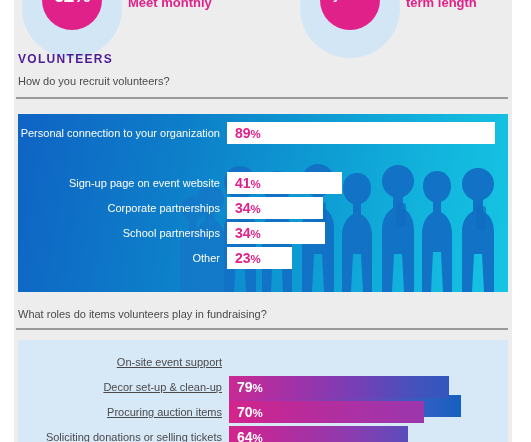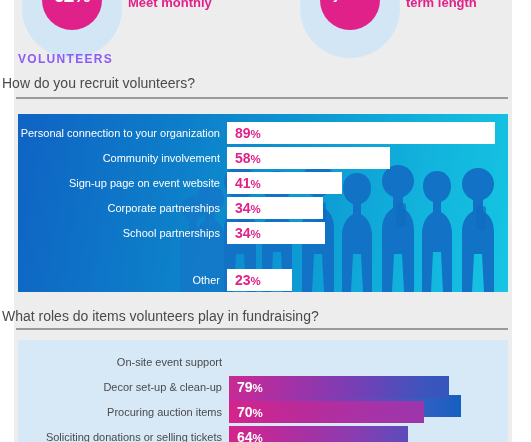"VOLUNTEERS" .section-title { color: #8b5cf6 -> #4c1d95 }
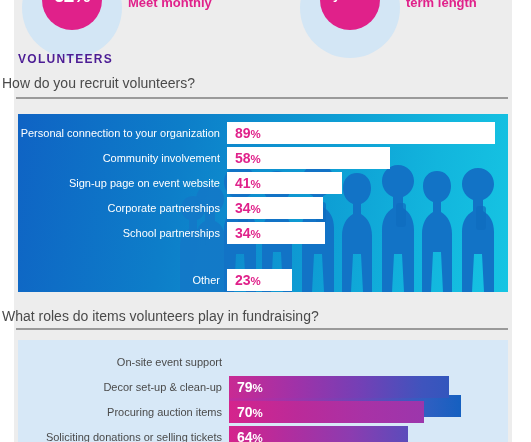"How do you recruit volunteers?" .question { font-size: 14px -> 11px; left: 2px -> 18px }
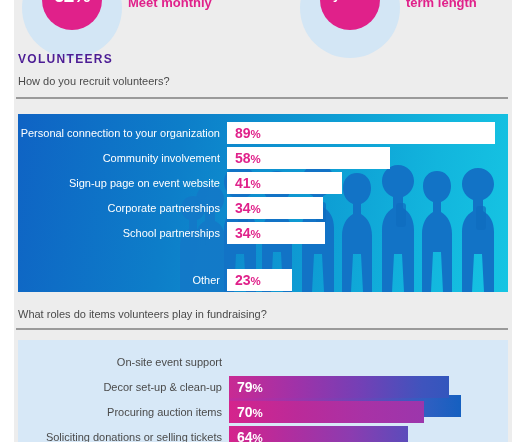"Community involvement" div.bar-row { html: <div> <span>Community involvement</span> <div> <div></div> <span>58<span>%</span></span> </div> </div> -> none }
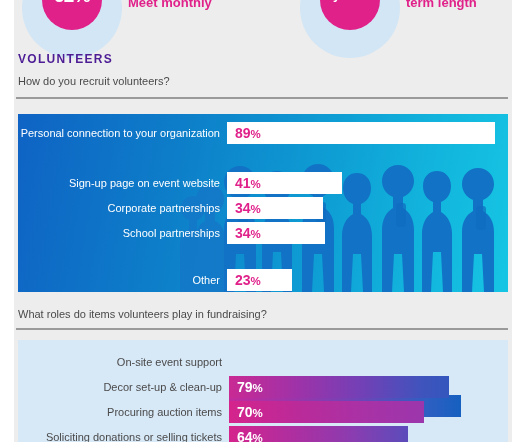"Other" div.bar-row { margin-top: 22px -> none }
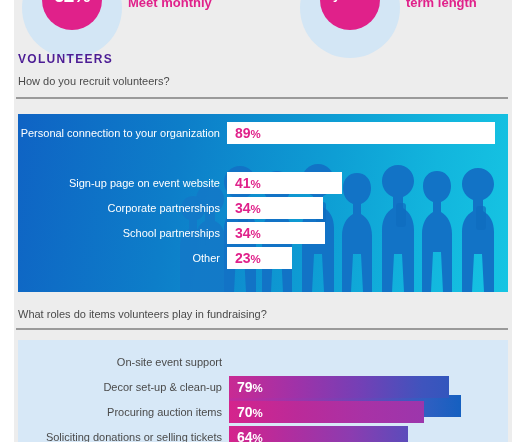"On-site event support" .panel-lightblue .bar-label { text-decoration: none -> underline }
